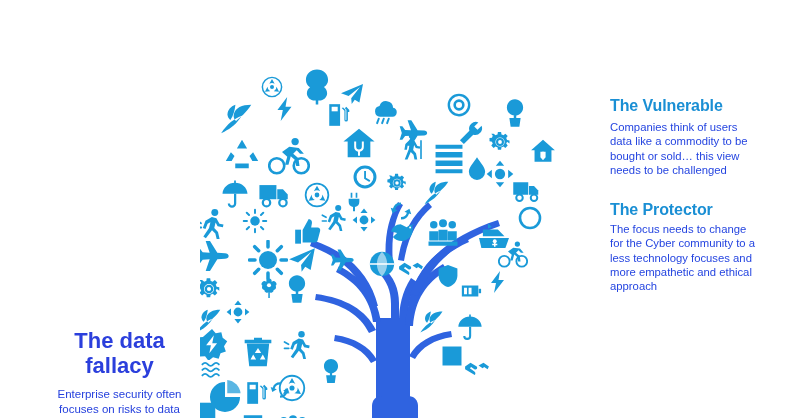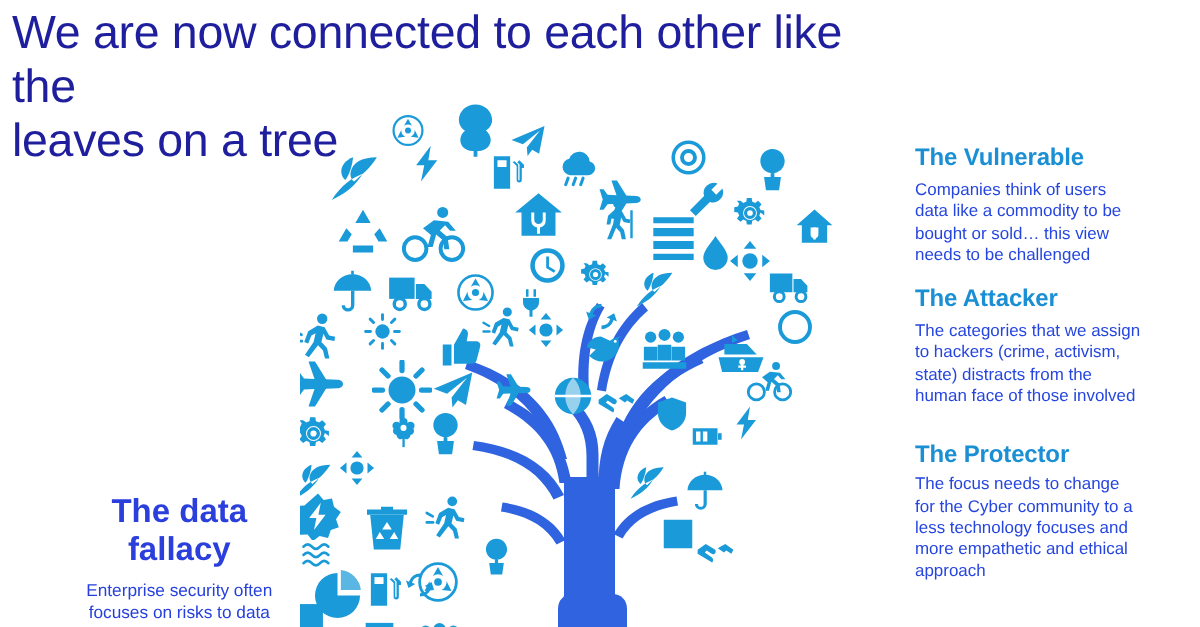"We are now connected to" div { html: <div>We are now connected to each other like the leaves on a tree</div> -> none }
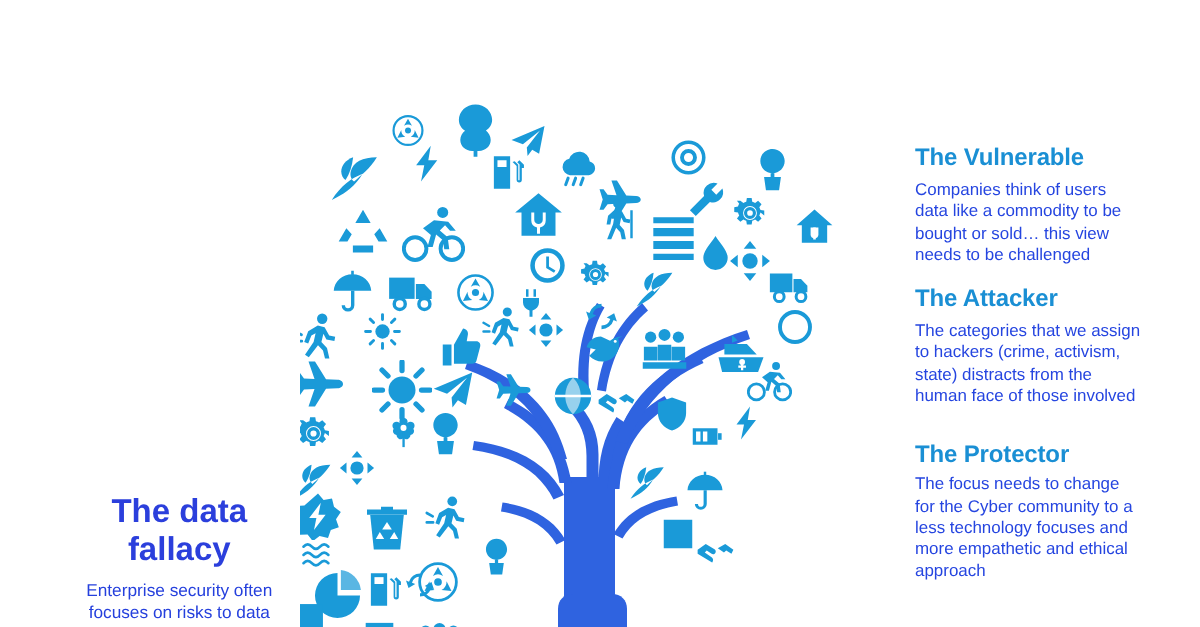"The Attacker" div.rblock { html: <div> <div>The Attacker</div> <div>The categories that we assign to hackers (crime, activism, state) distracts from the human face of those involved</div> </div> -> none }
